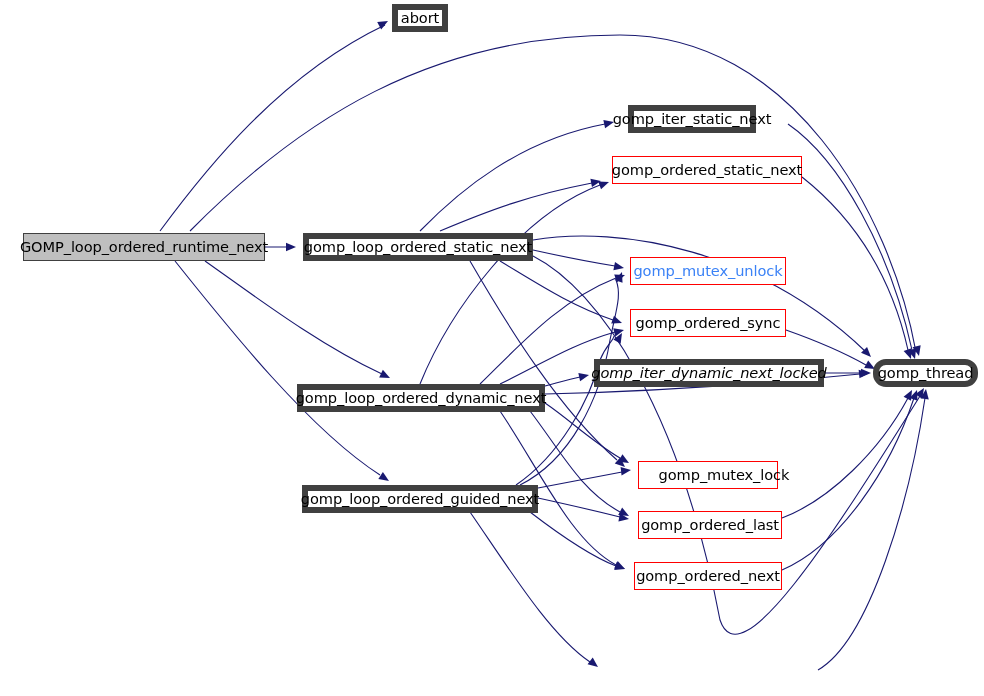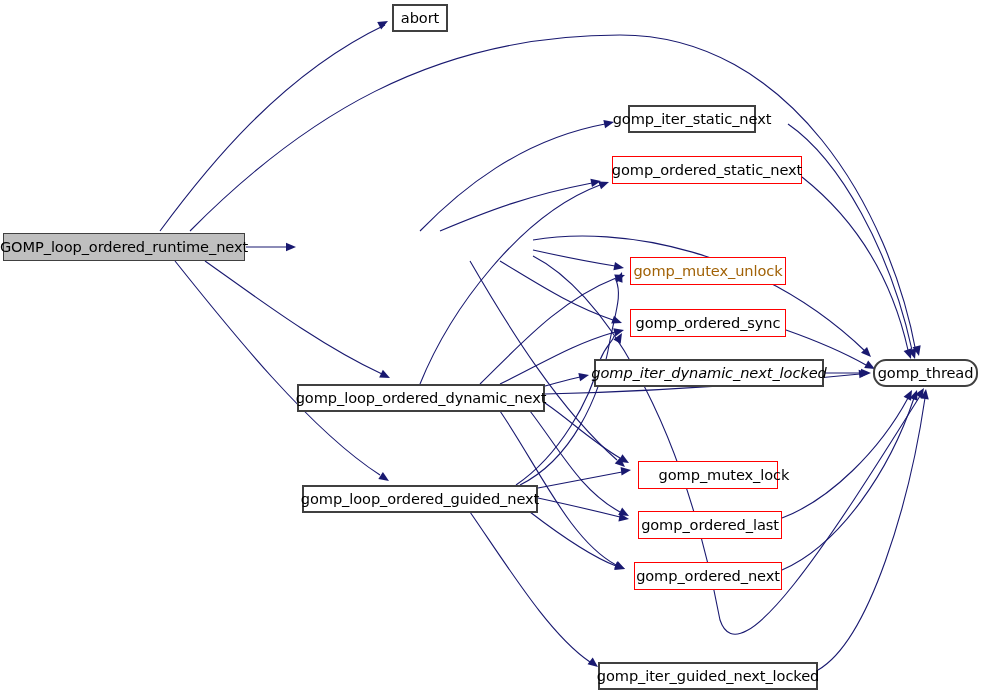"abort" .node { border: 2px solid #c2410c -> 6px solid #c2410c }
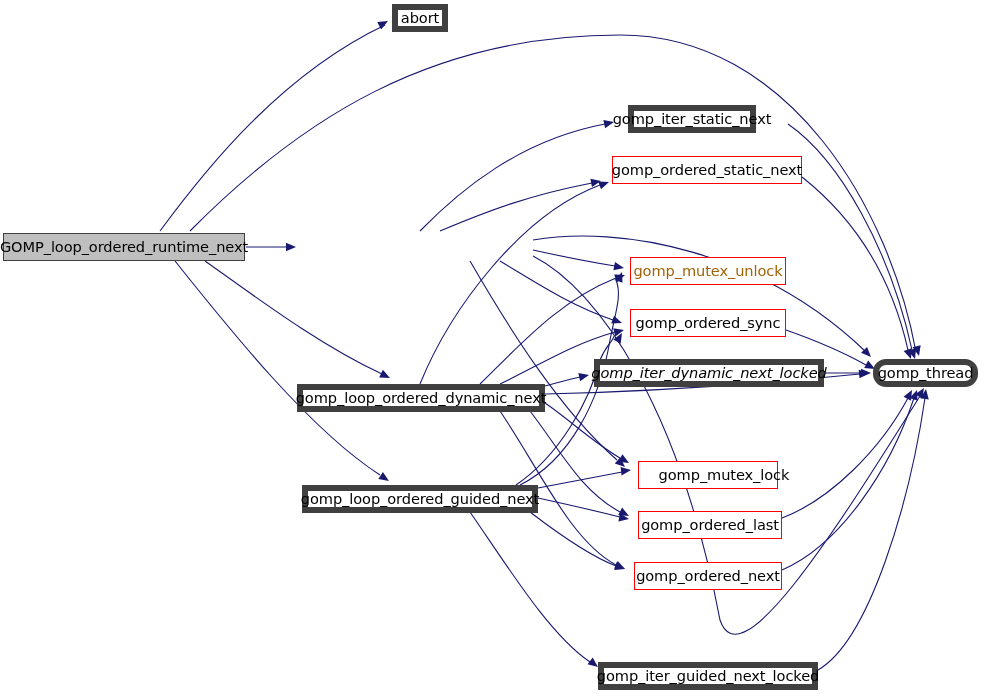"GOMP_loop_ordered_runtime_next" .node.root { margin-left: none -> 20px }
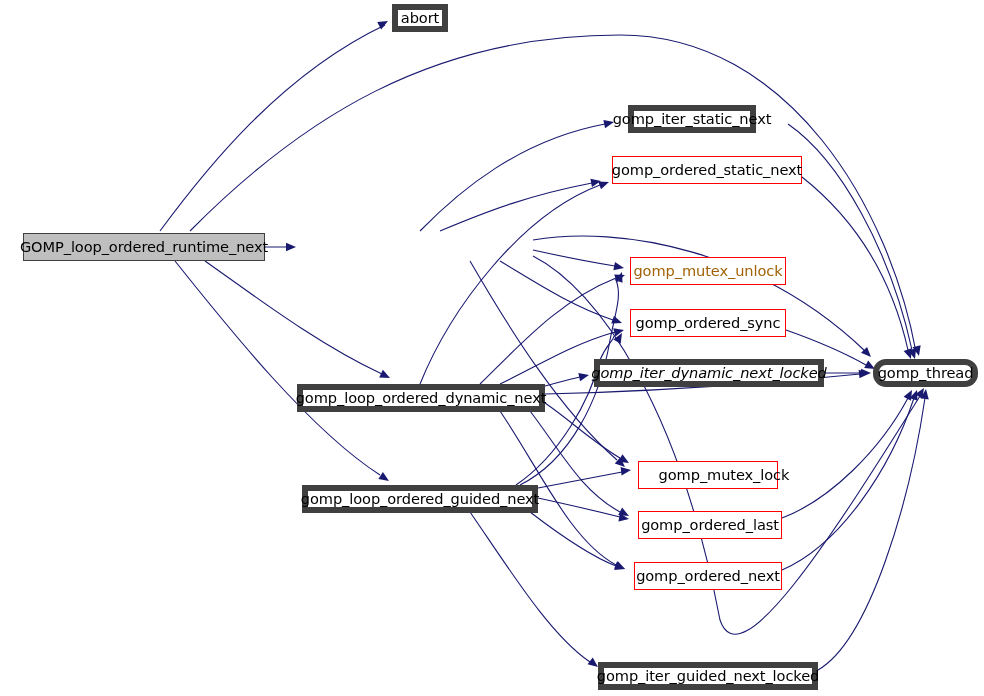"gomp_loop_ordered_static_next" div.node { html: none -> <div> <span>gomp_loop_ordered_static_next</span> </div> }
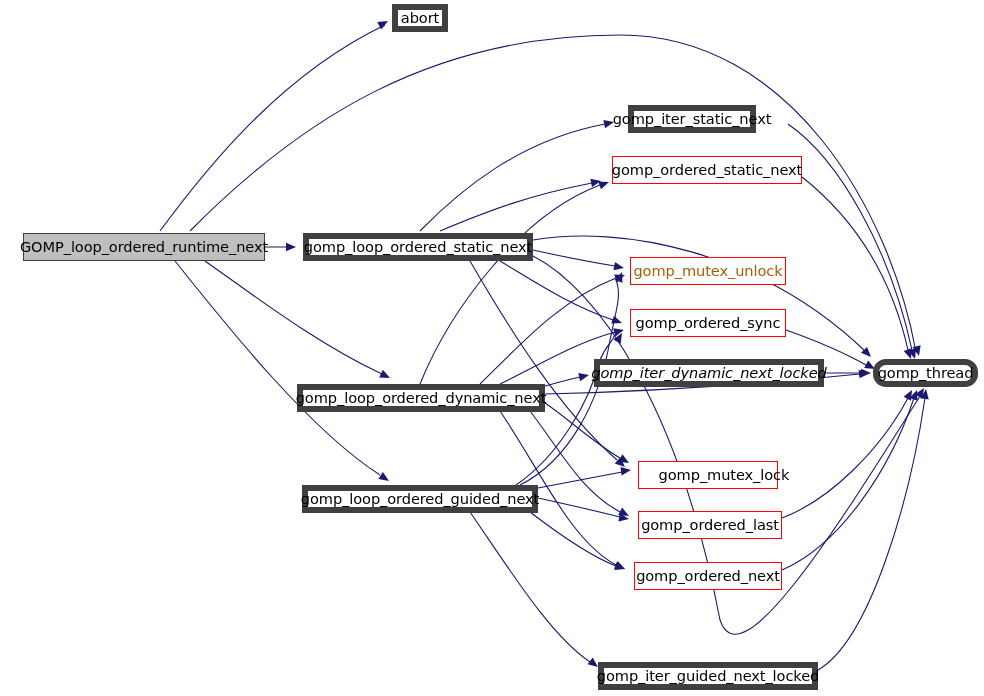"gomp_mutex_unlock" div.node { color: #a16207 -> #3b82f6 }
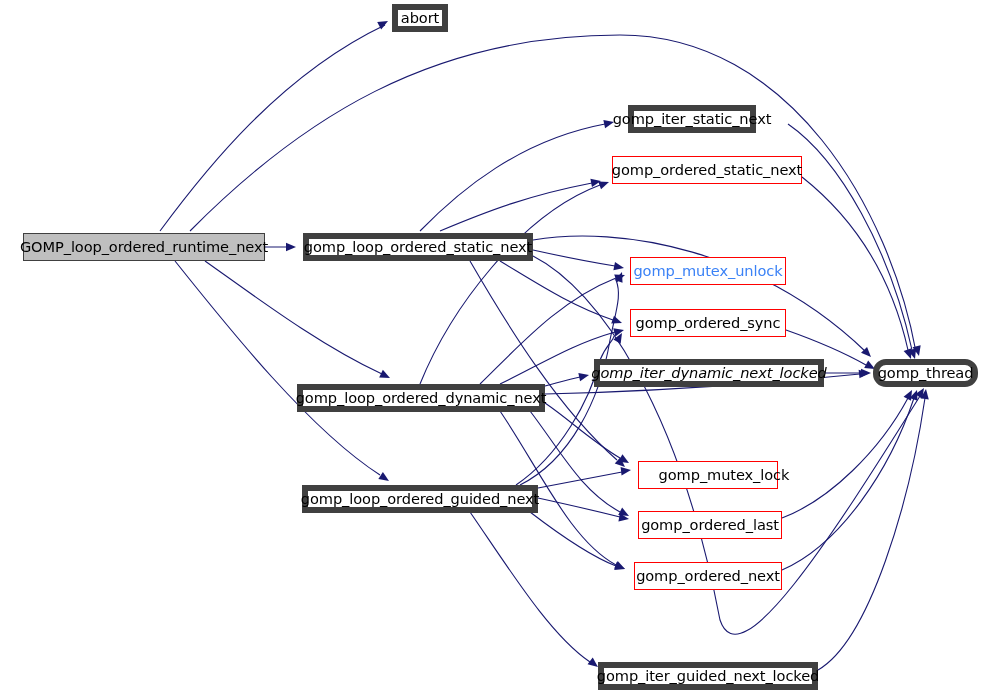"gomp_iter_guided_next_locked" div.node { html: <div> <span>gomp_iter_guided_next_locked</span> </div> -> none }
